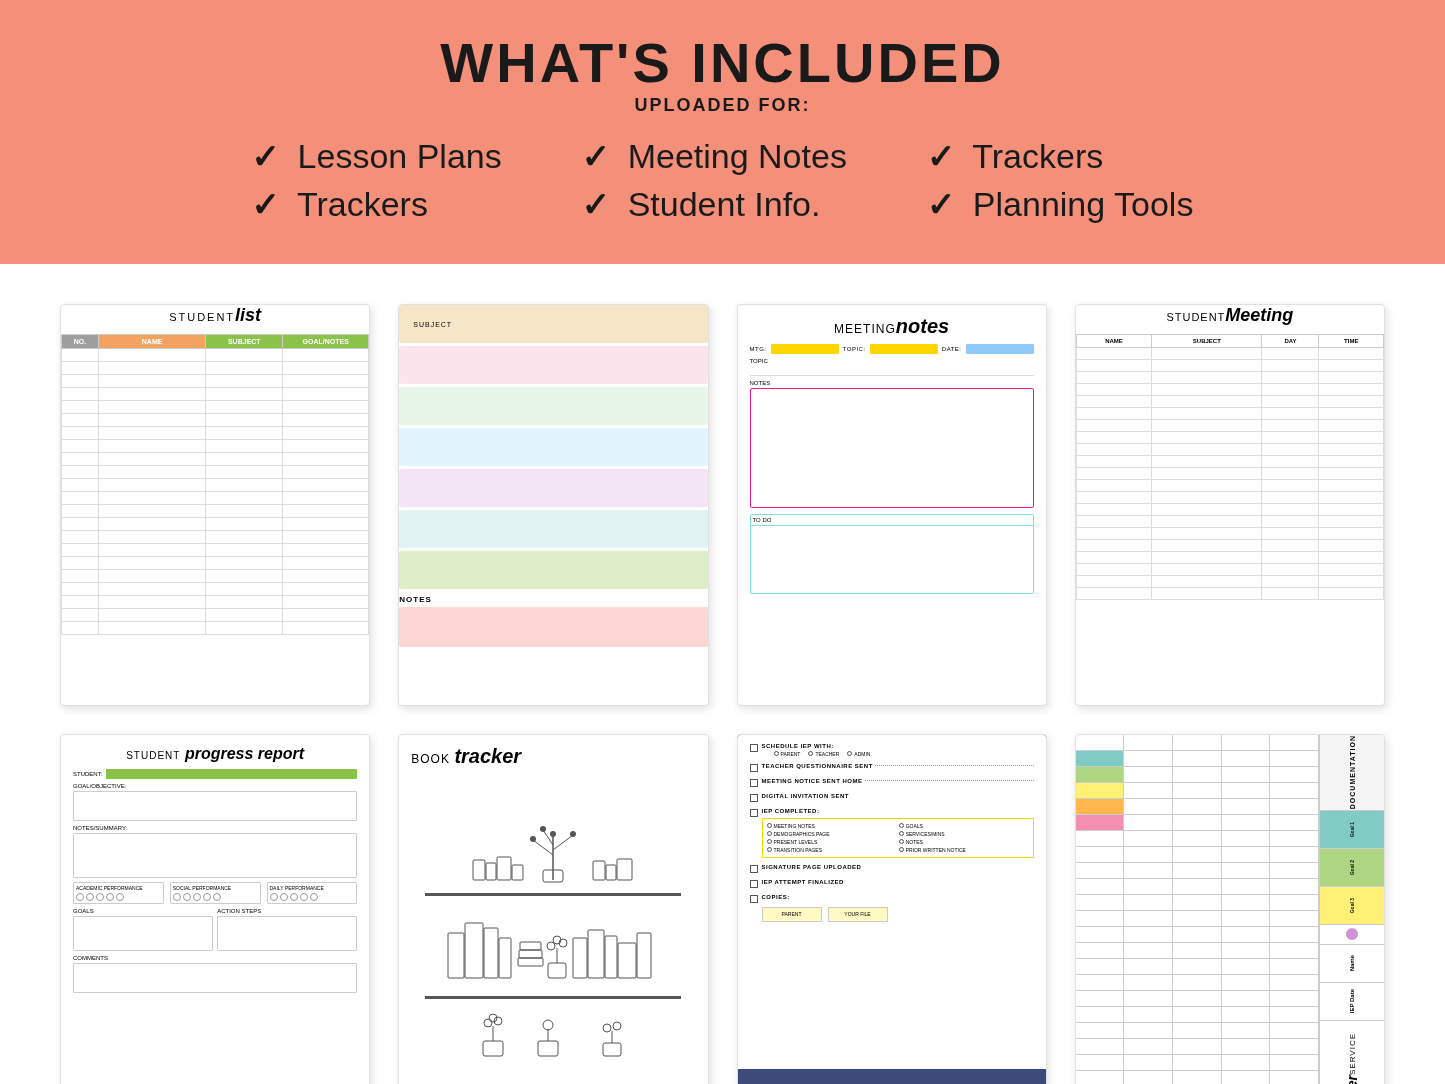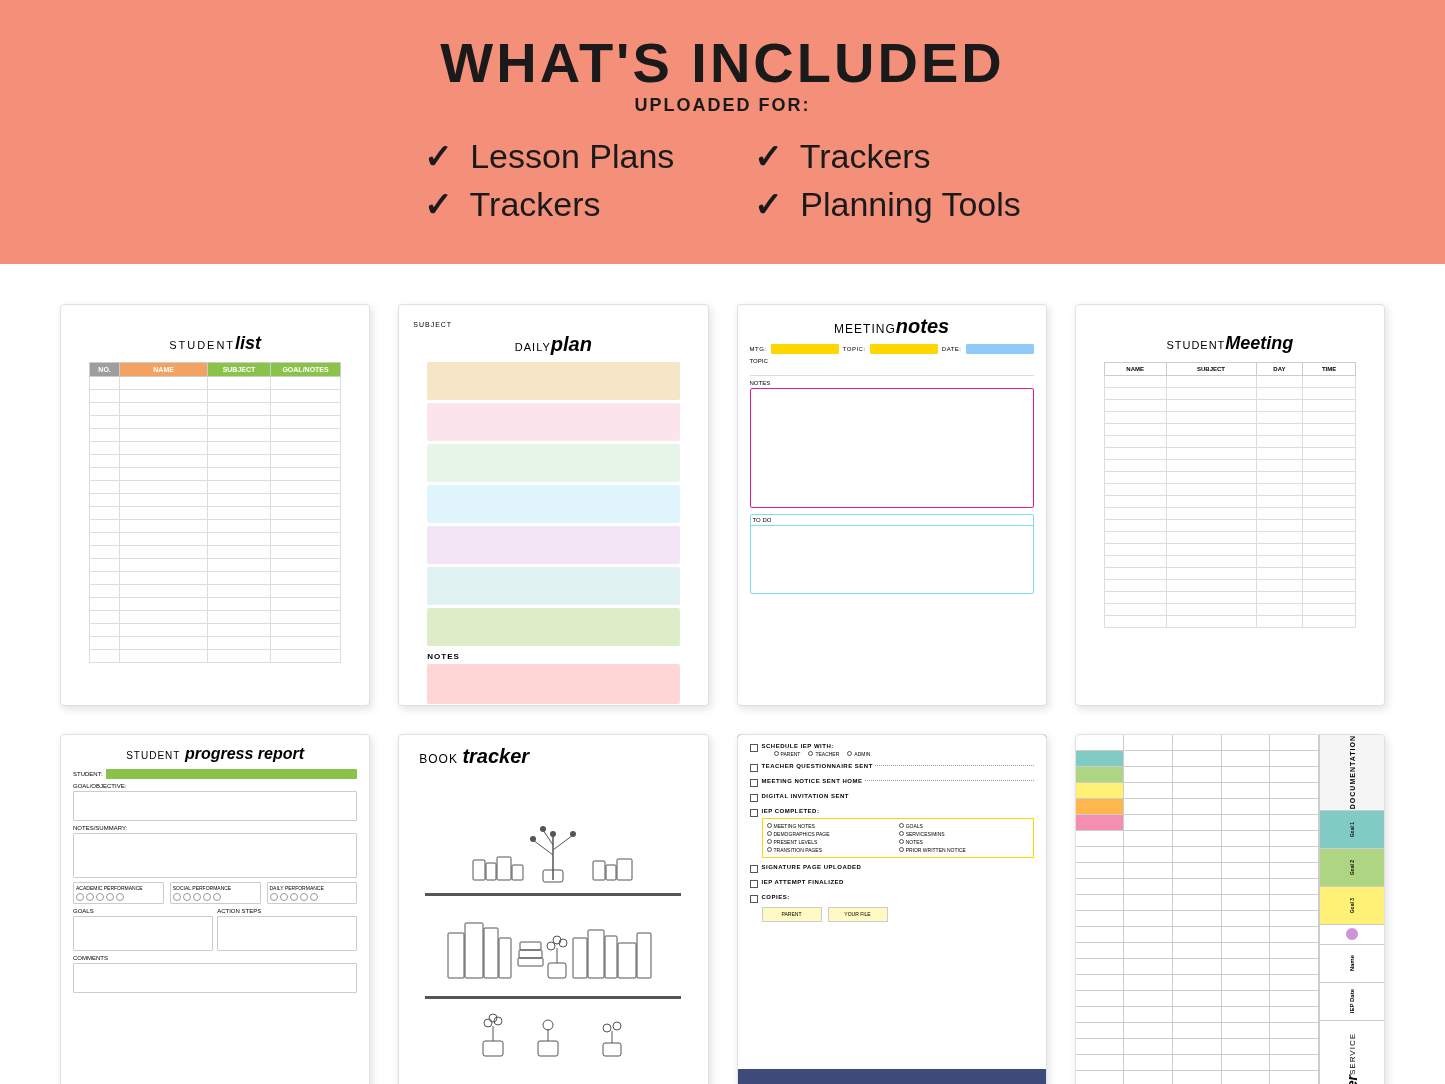"✓ Meeting Notes" div.features-col { html: none -> <div> <div> <span>✓</span> <span>Meeting Notes</span> </div> <div> <span>✓</span> <span>Student Info.</span> </div> </div> }
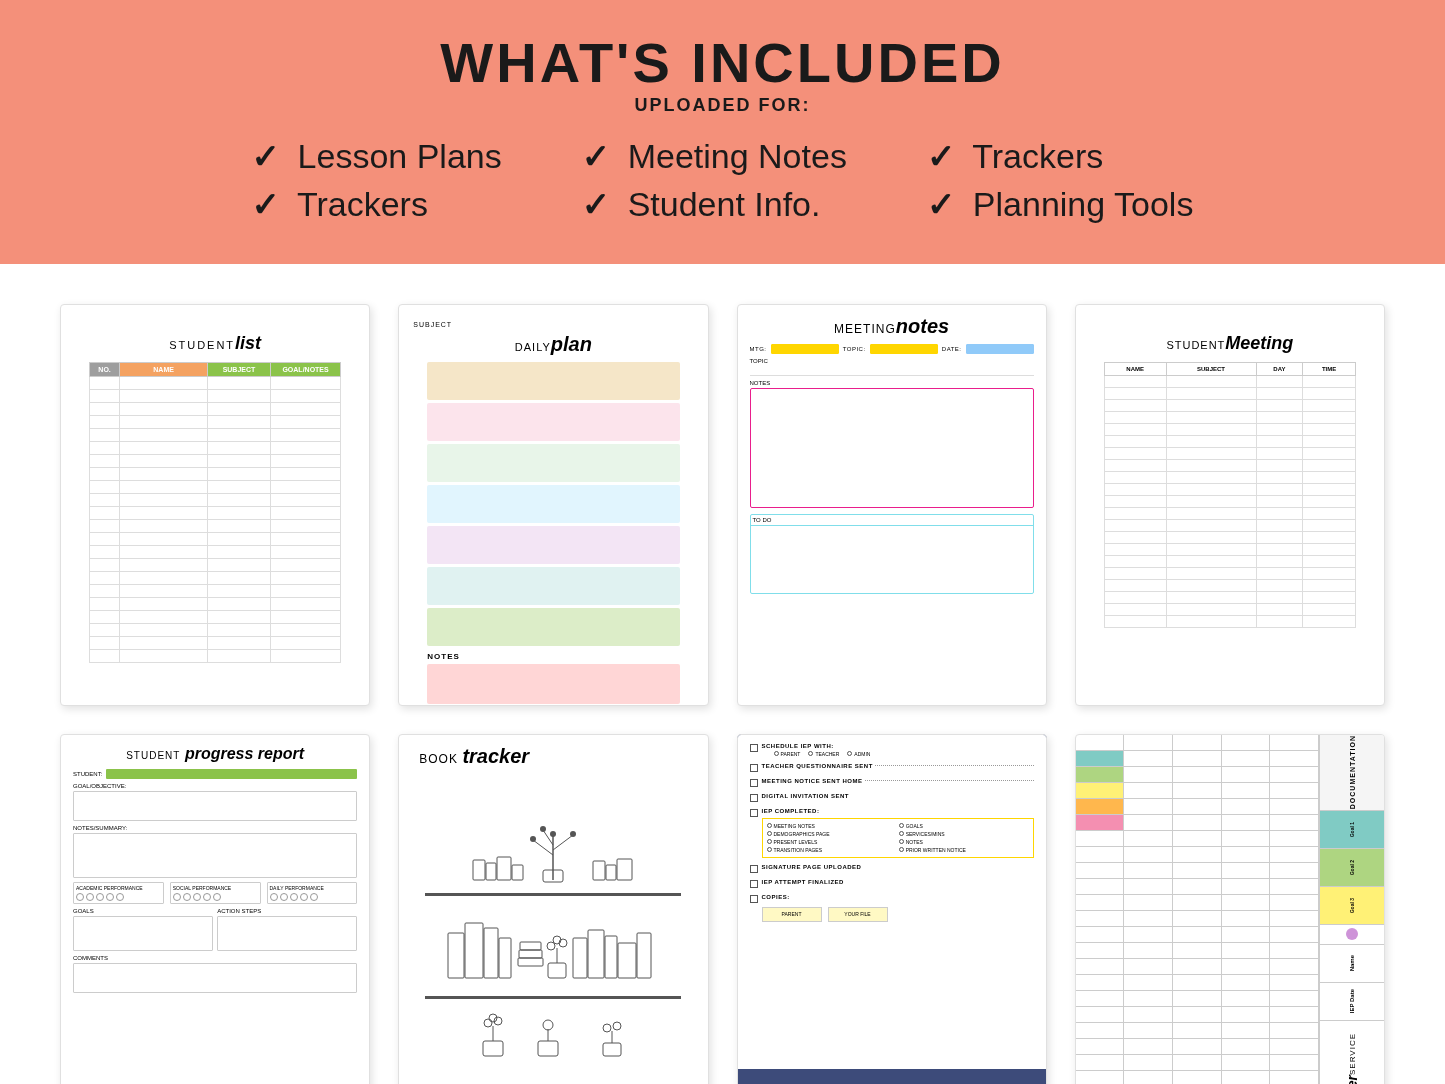"STUDENTlist" .template-card { padding: 28px -> 0 }
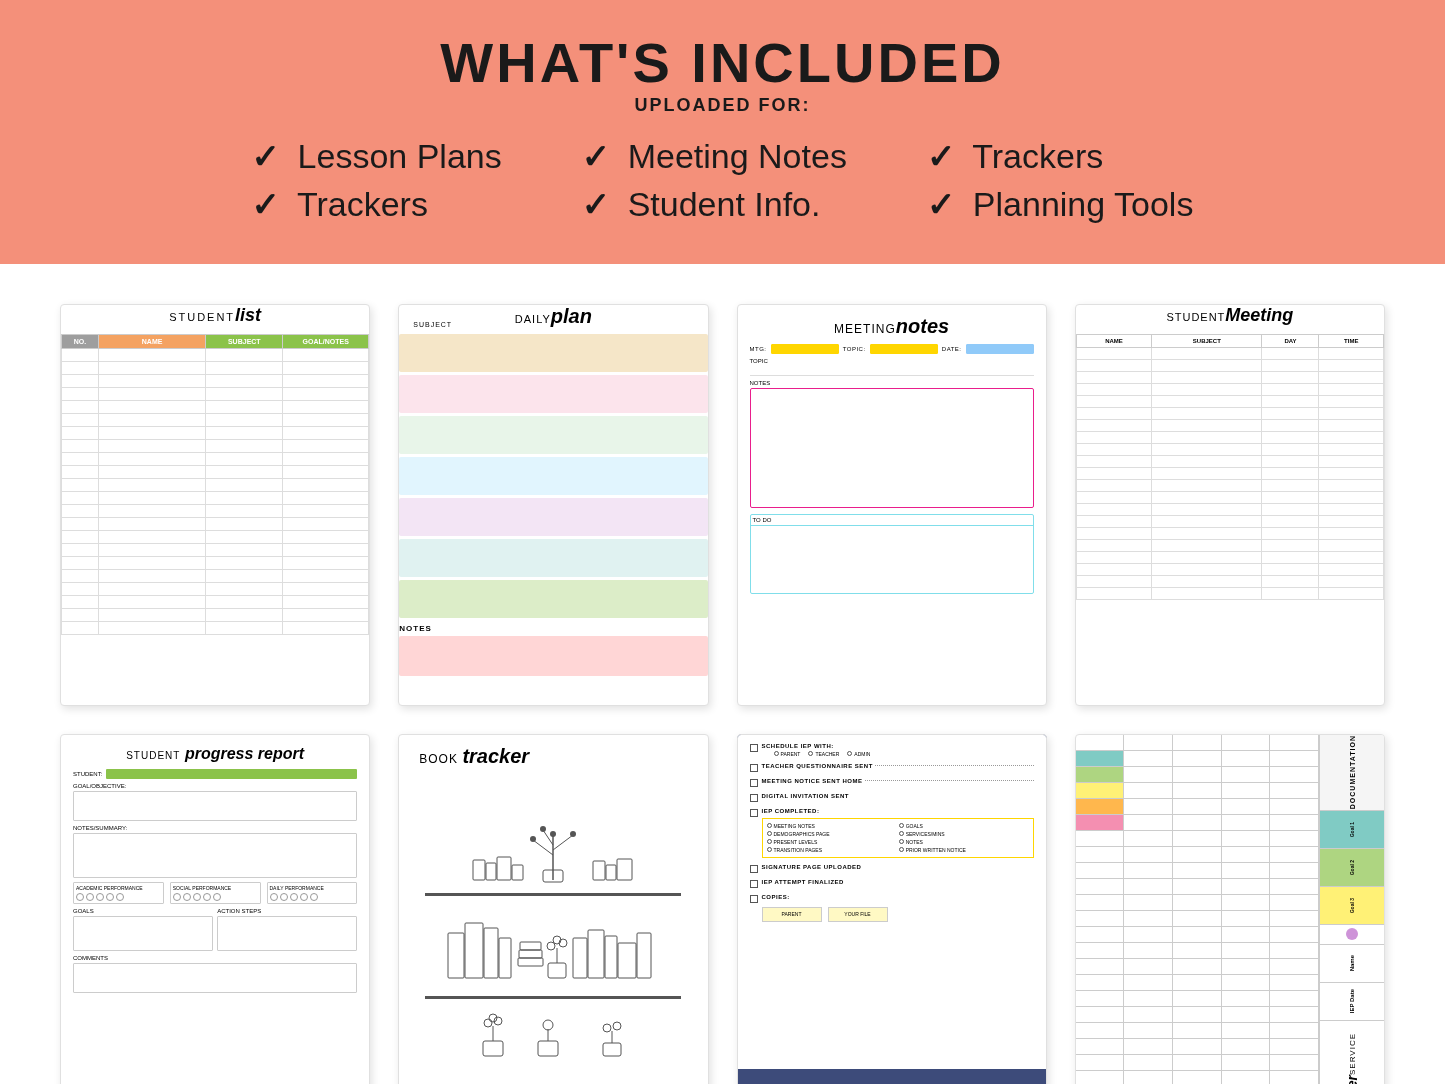"DAILYplan" div.card-title { html: <div> <span>DAILY</span><span>plan</span> </div> -> none }
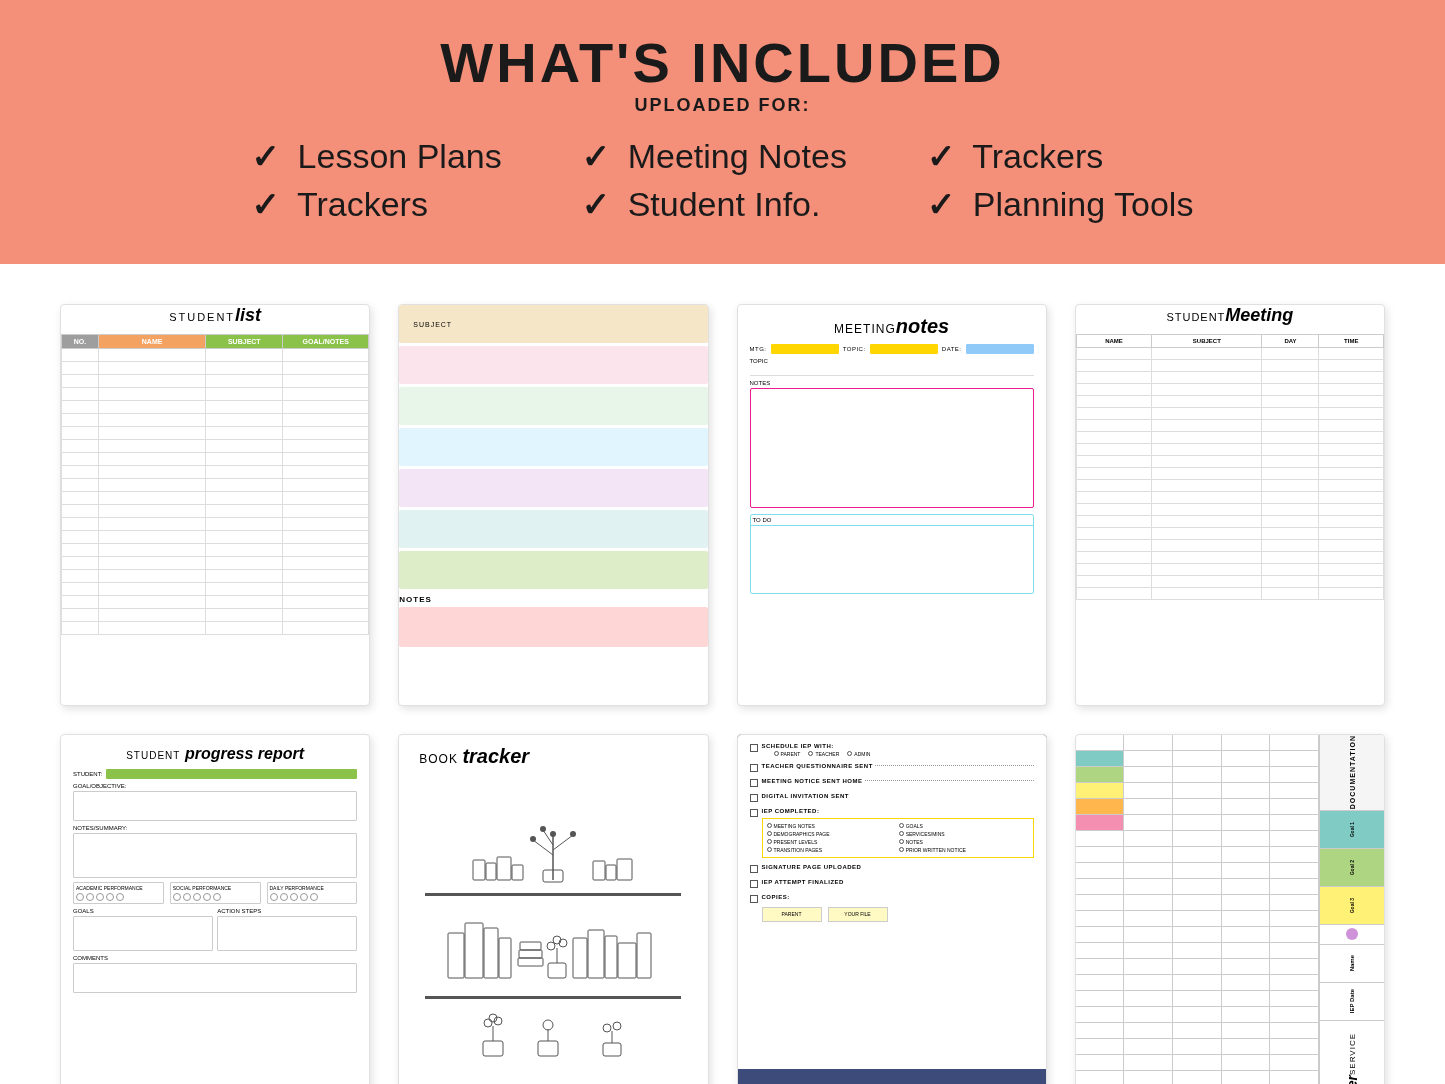"BOOK tracker" .book-tracker-card .card-title { margin-left: 8px -> none }
